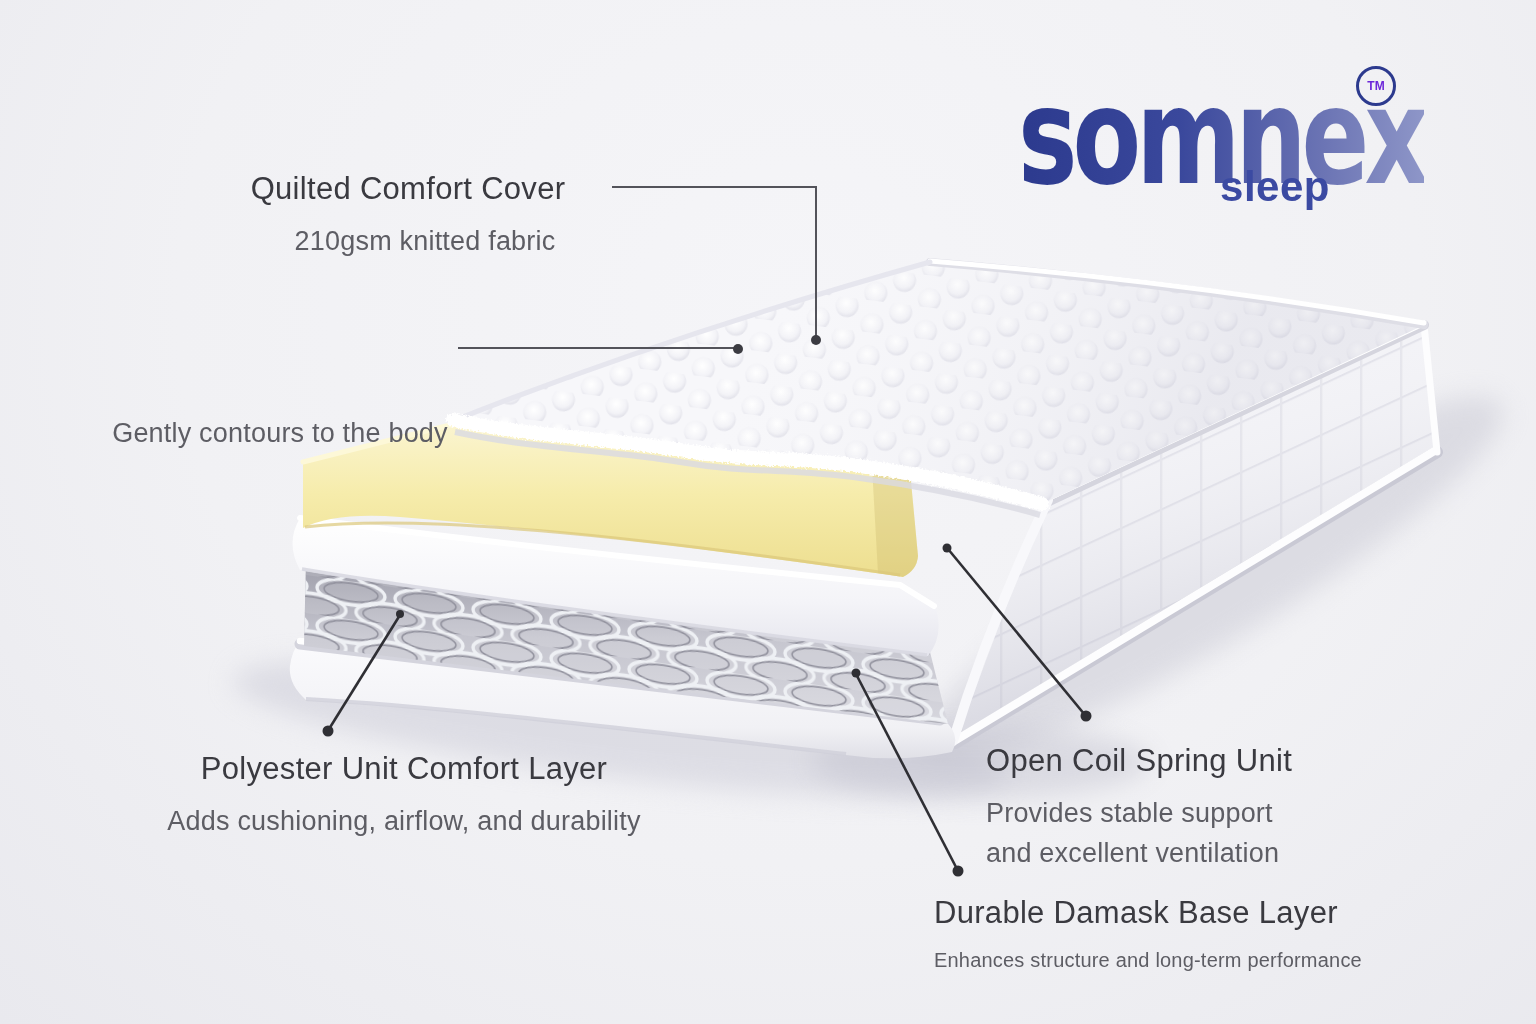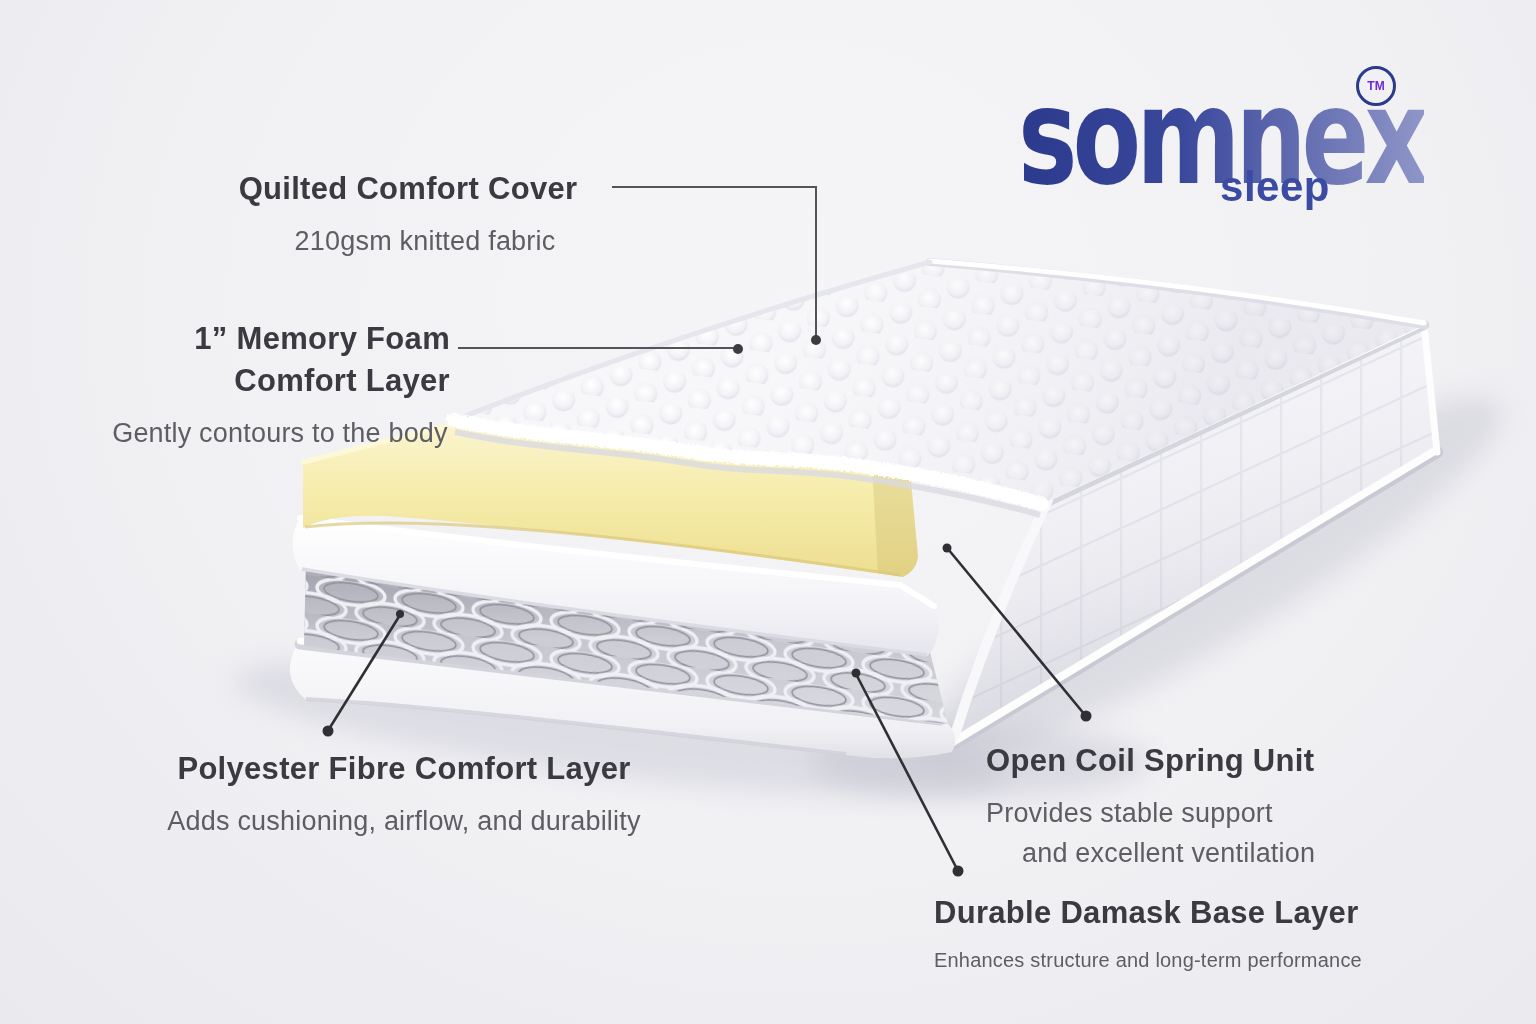"Quilted Comfort Cover" .c-title { font-weight: 700 -> 400 }
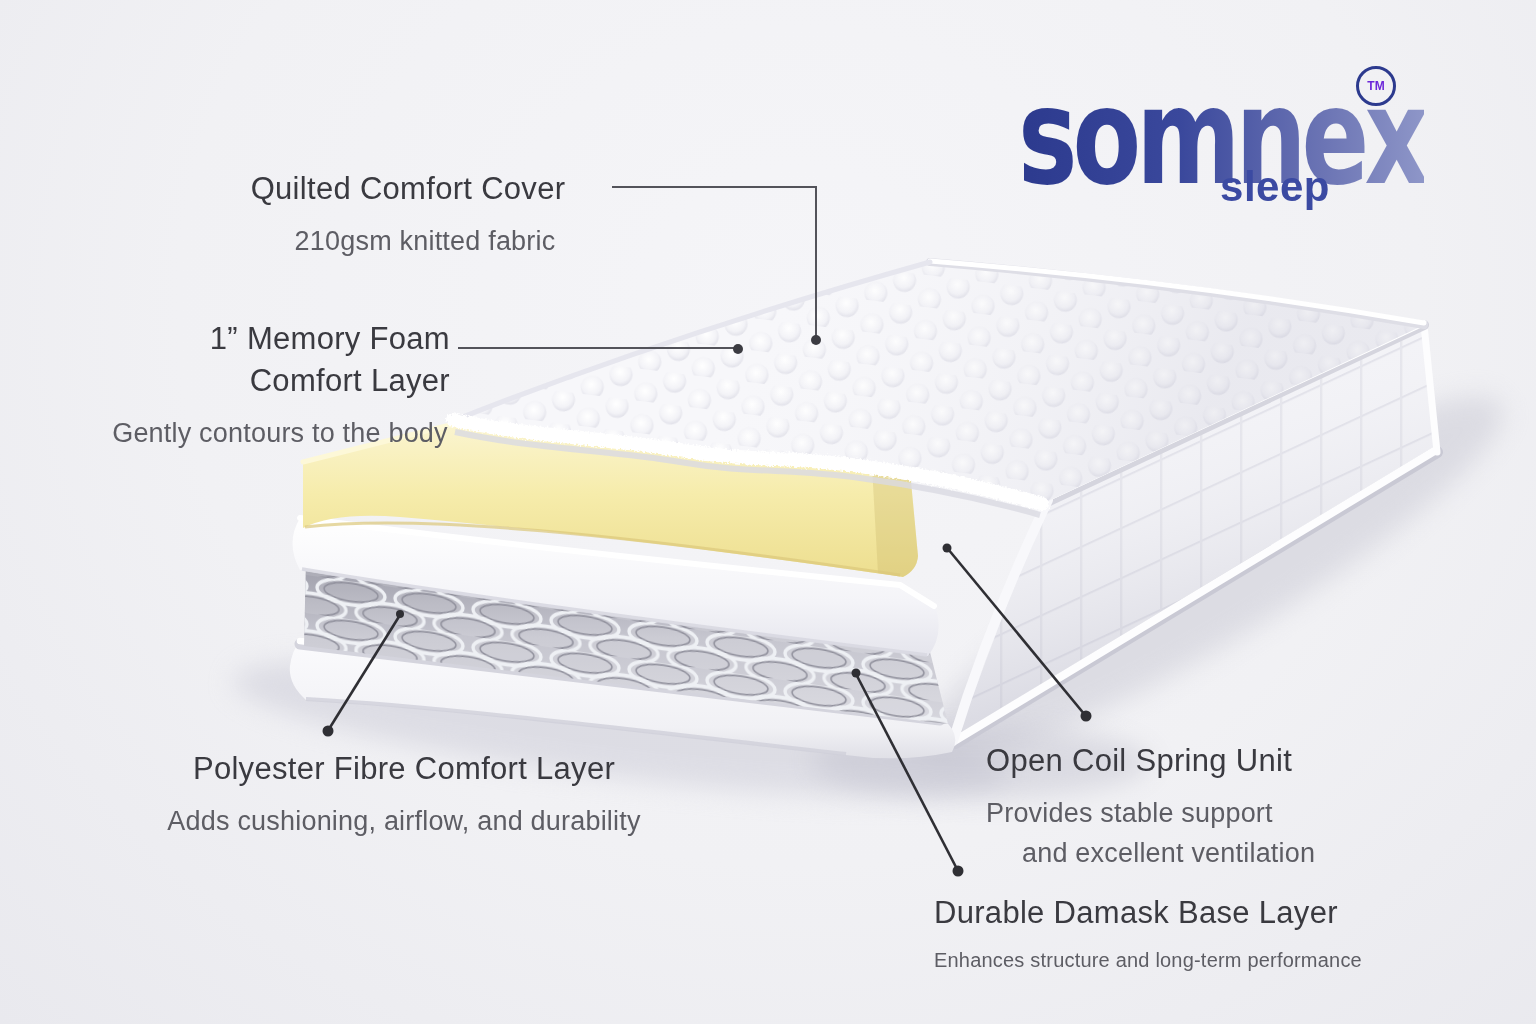"1” Memory Foam" div.callout { html: <div> <div>1” Memory Foam</div> <div>Comfort Layer</div> </div> -> none }
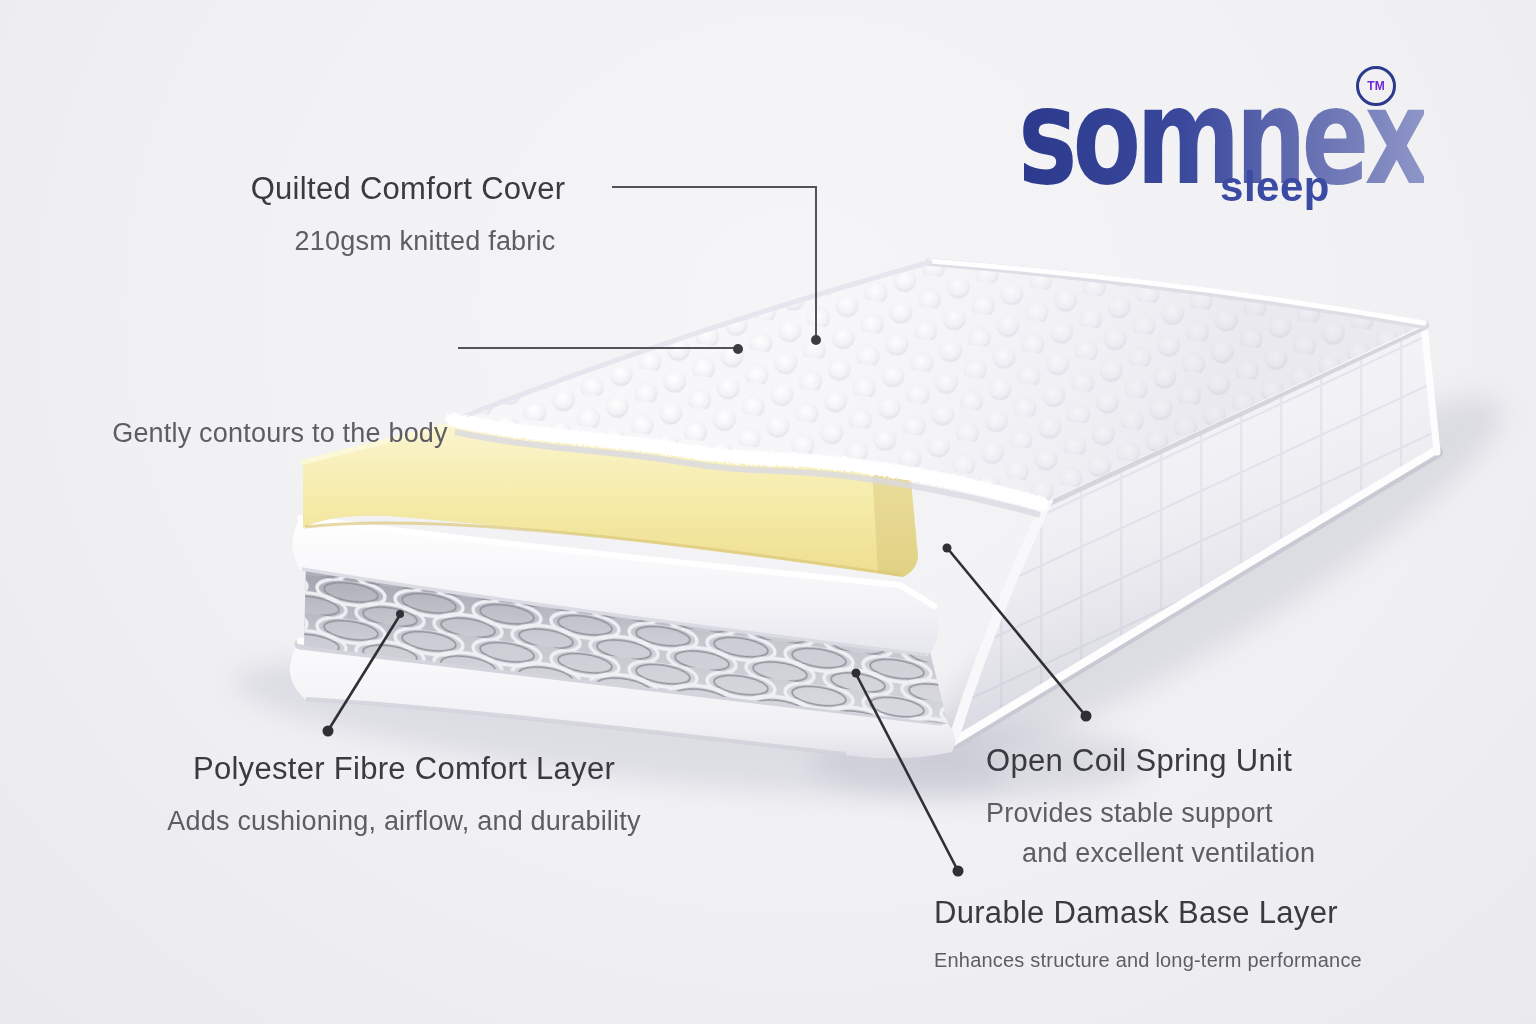"Polyester Fibre Comfort Layer" div.c-title { text: Fibre -> Unit }
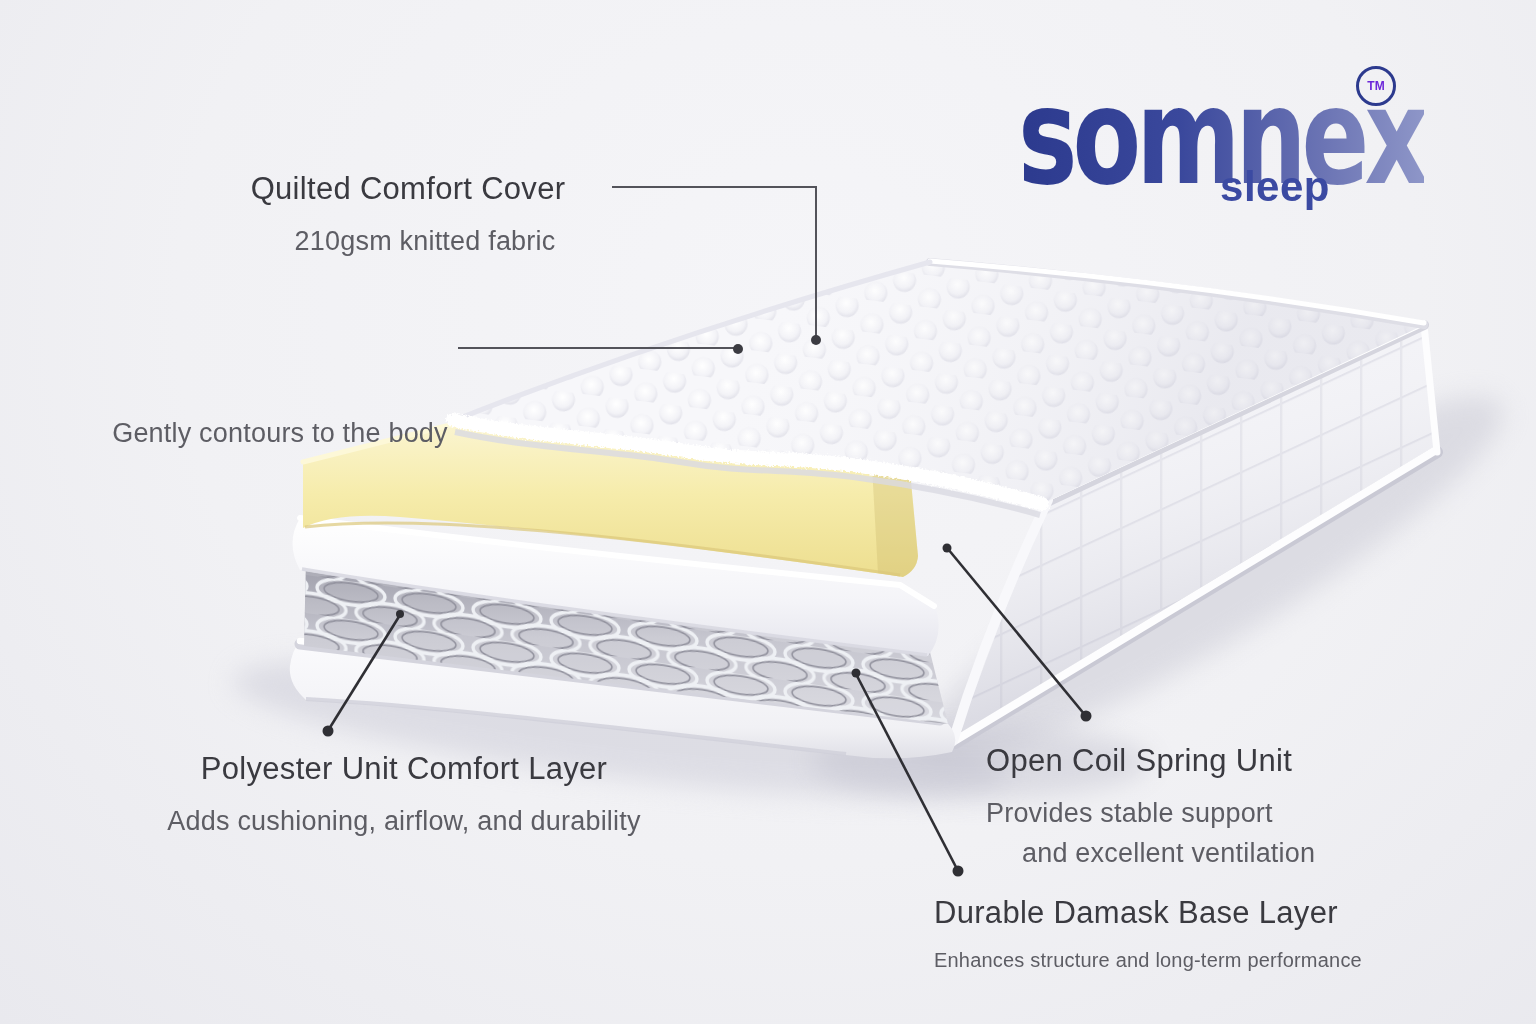"and excellent ventilation" div.c-sub { margin-left: 36px -> none }
